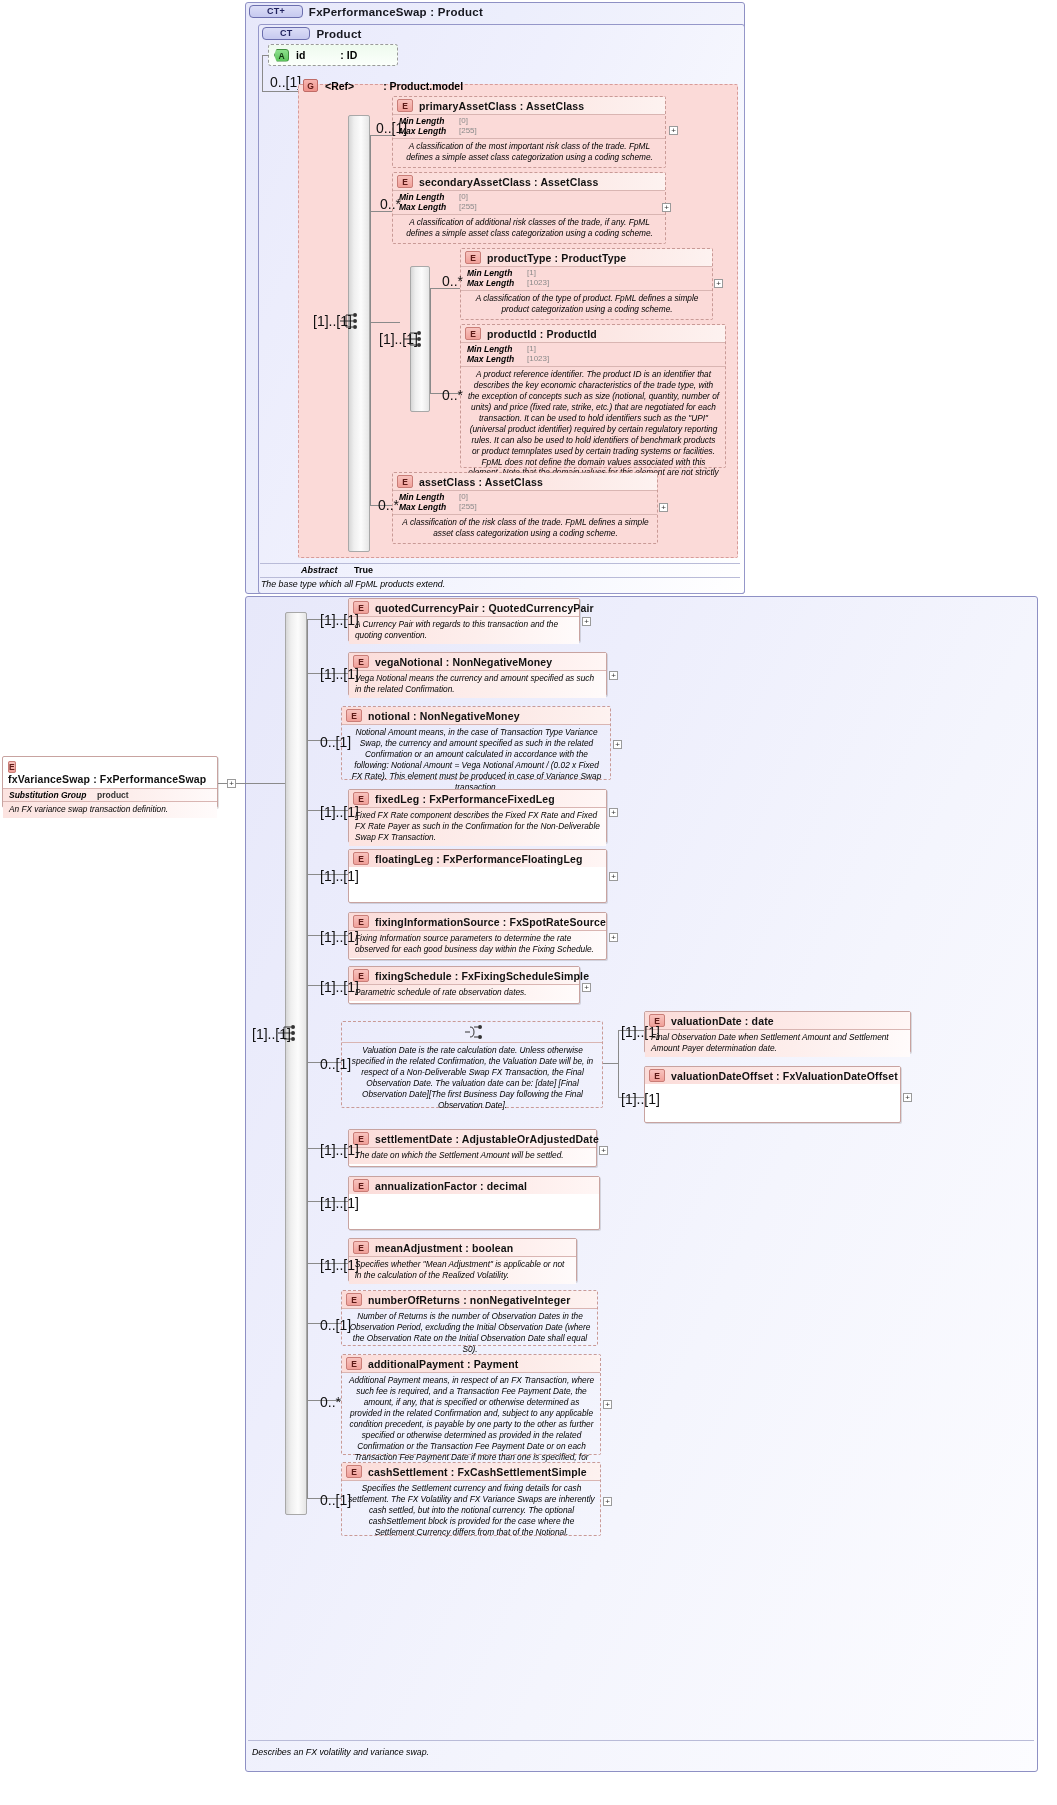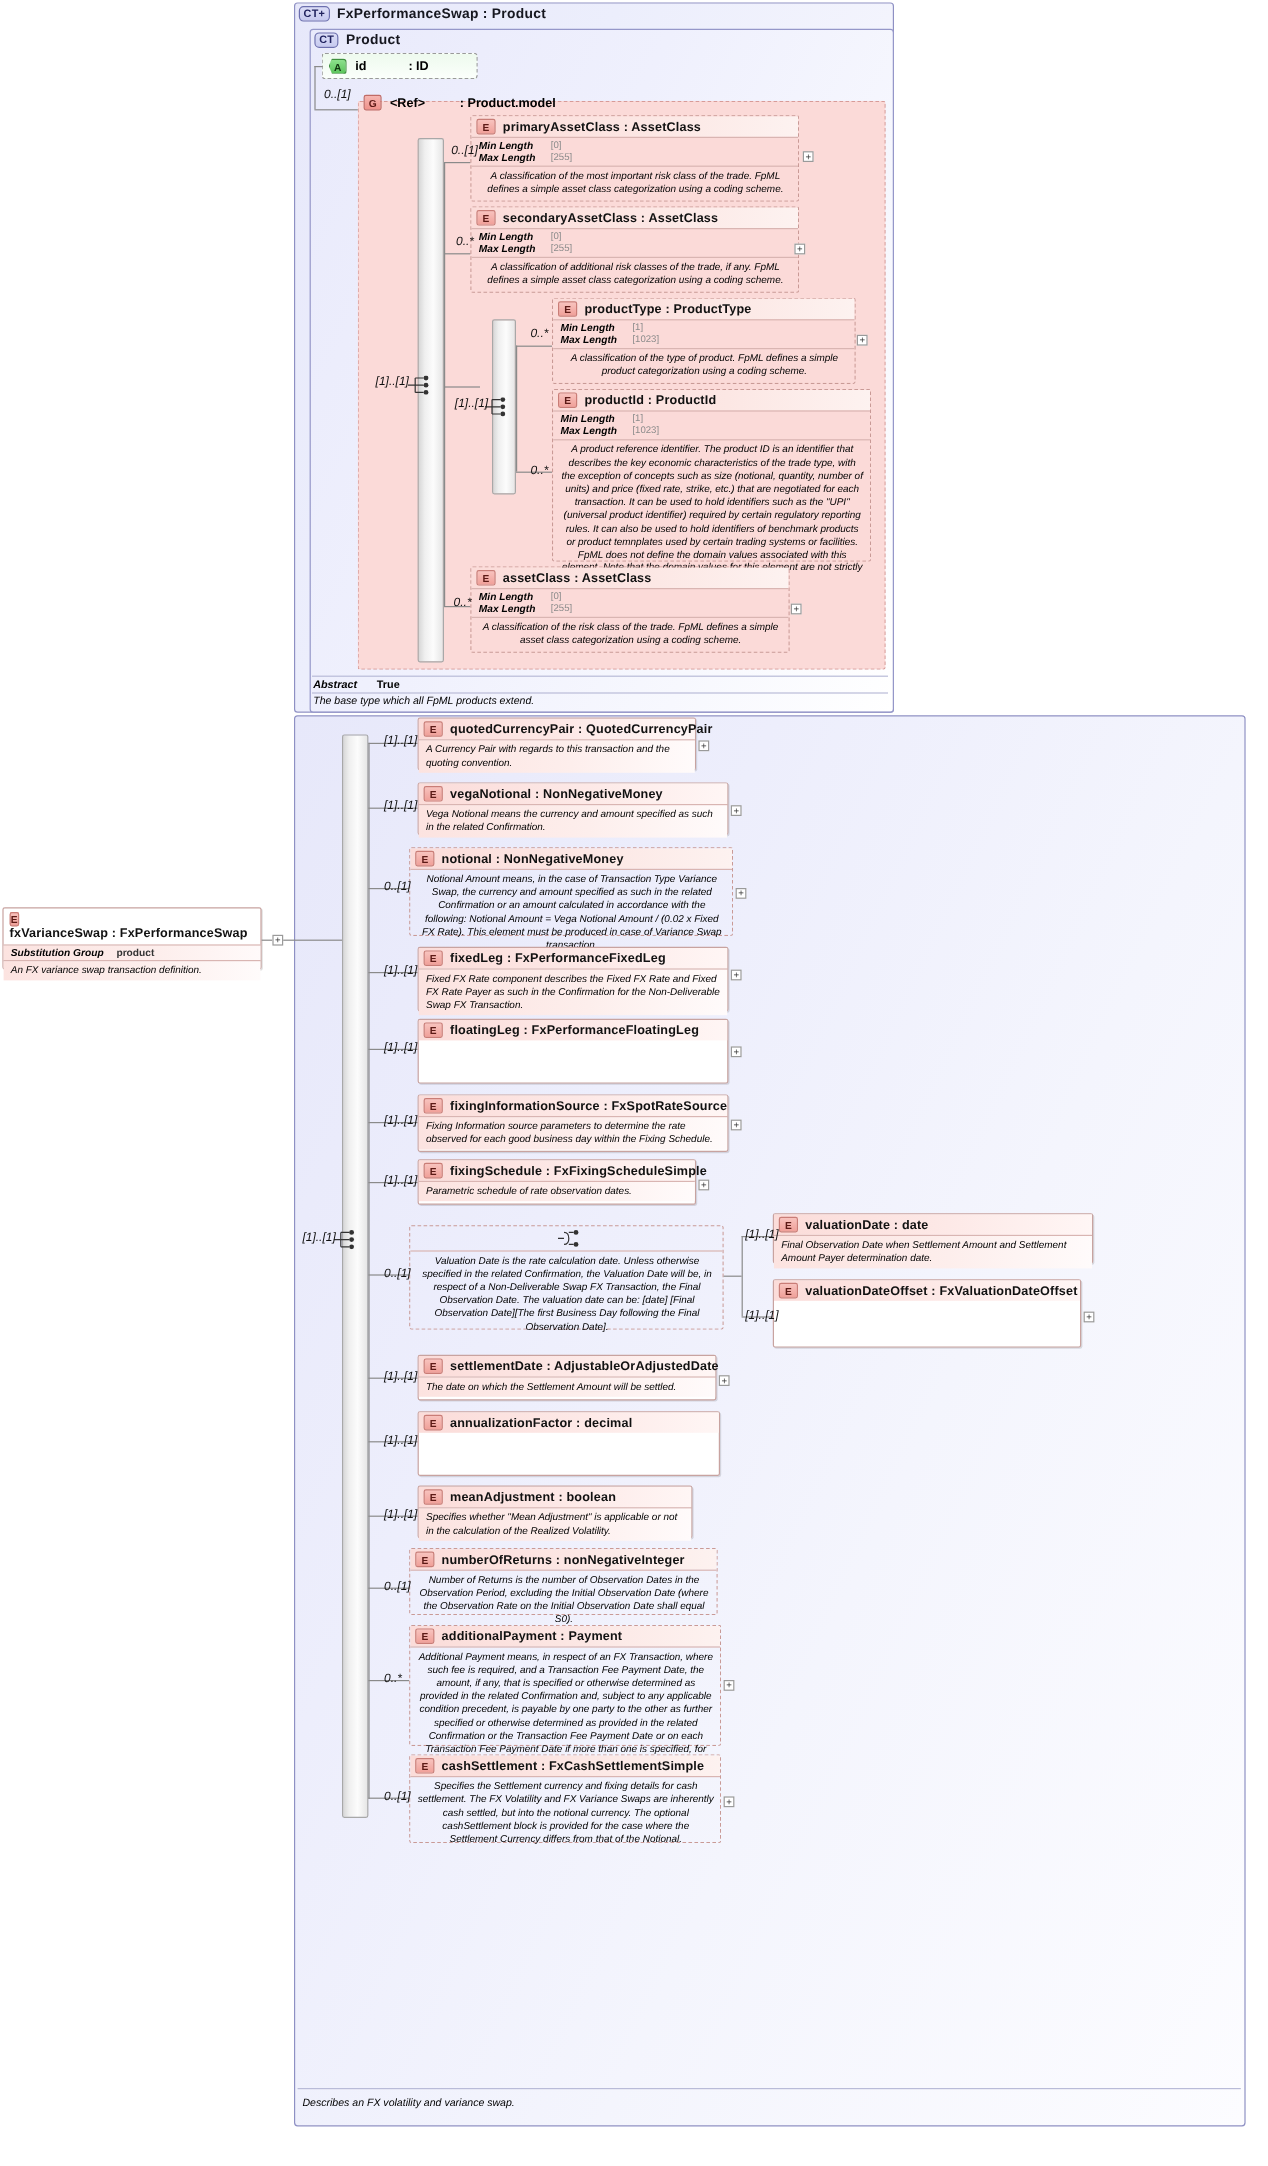"CT+" .ct-badge { padding: 0px 3px -> 0px 17px }
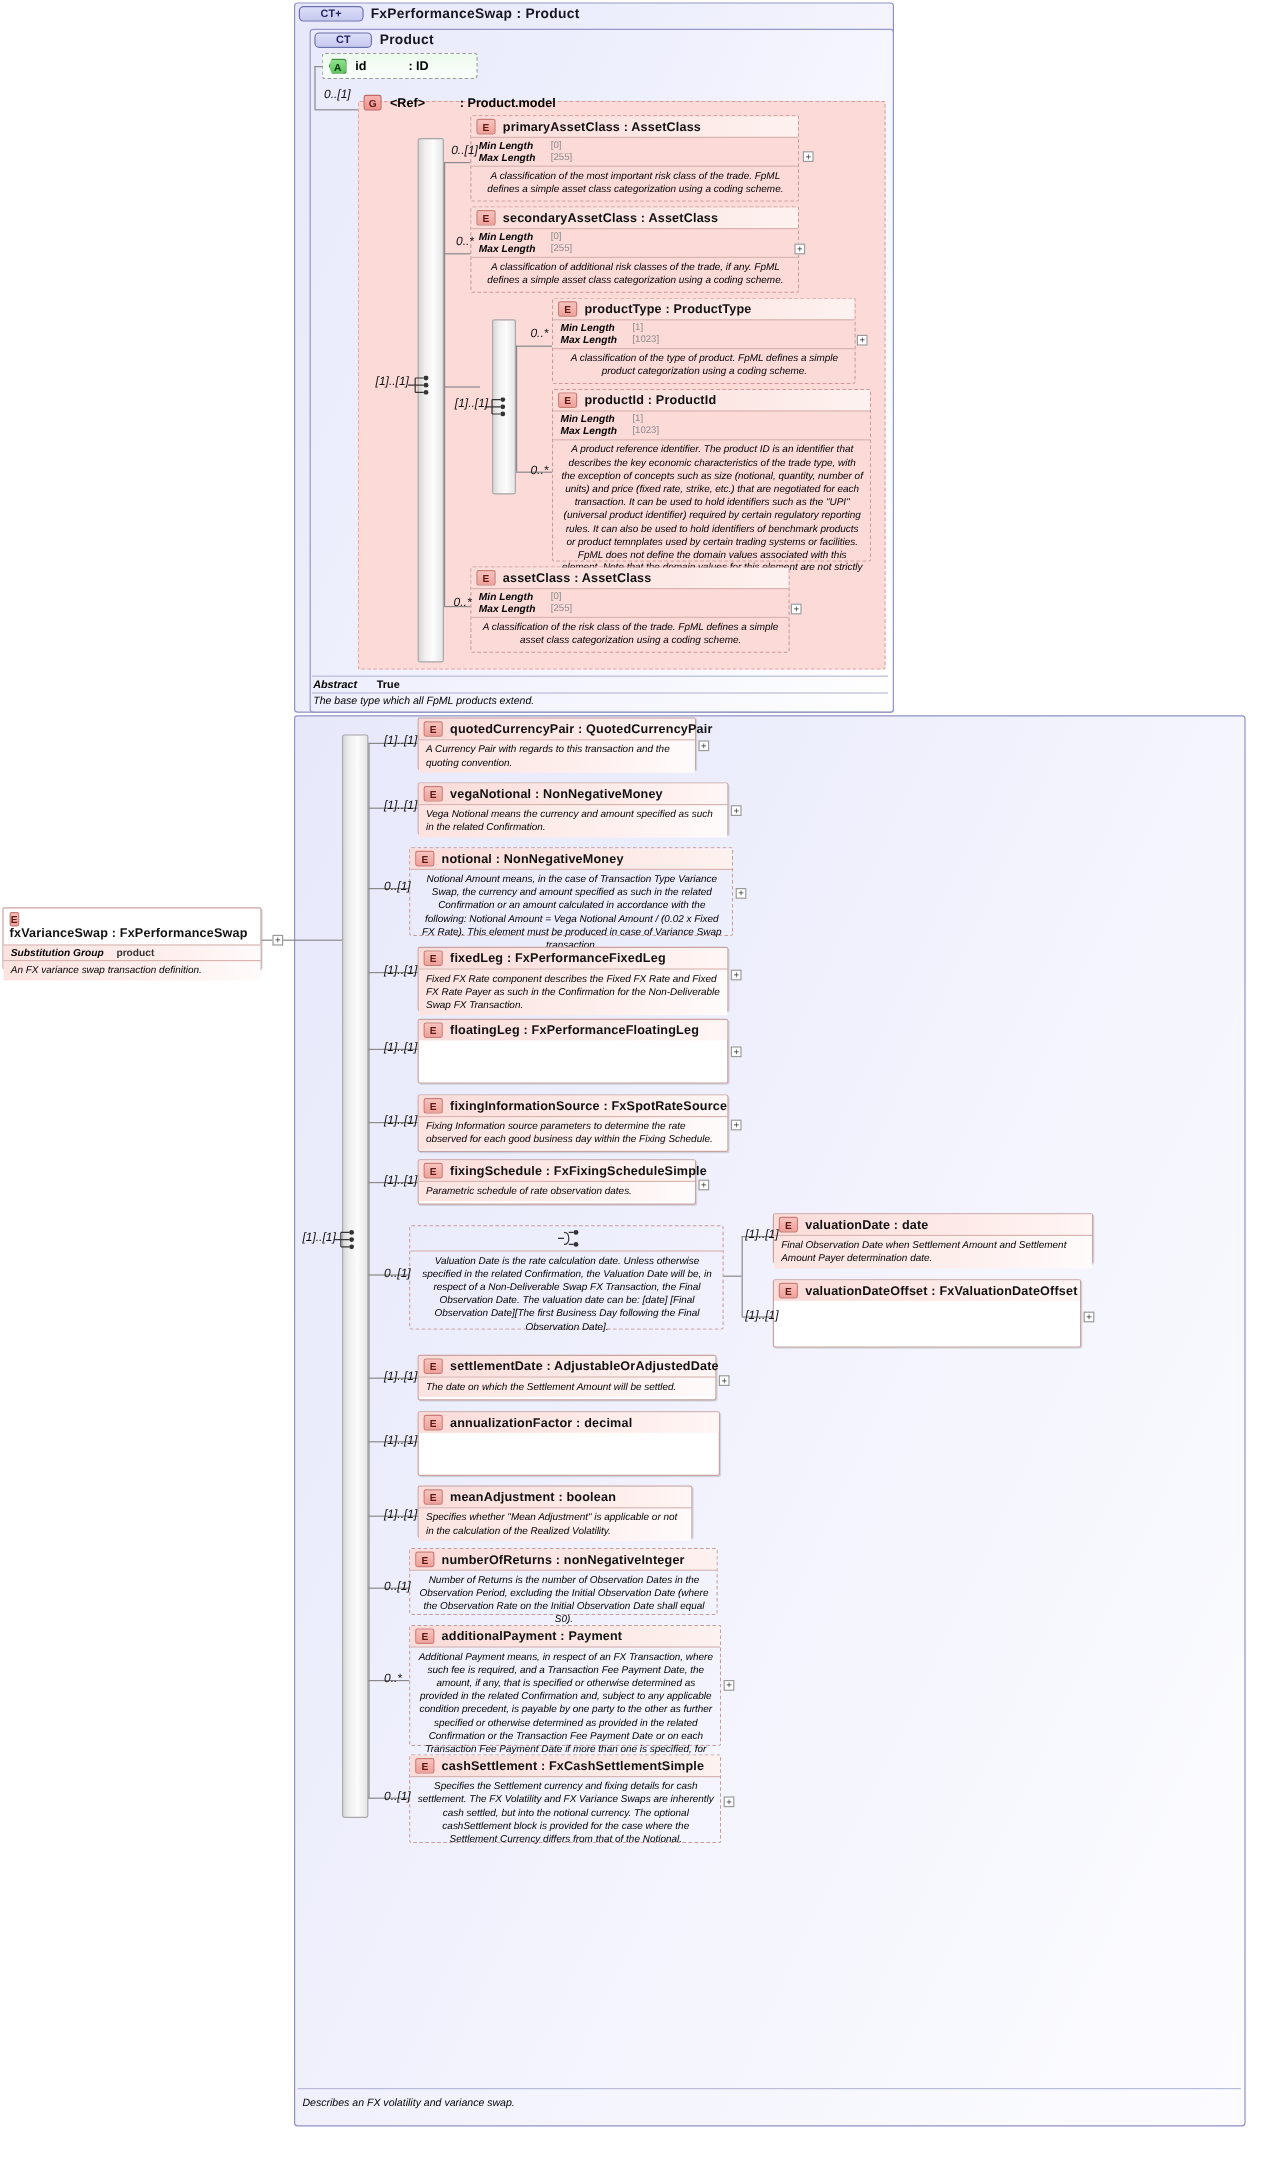"0..[1]" .card { font-size: 10px -> 14px; font-style: italic -> none }
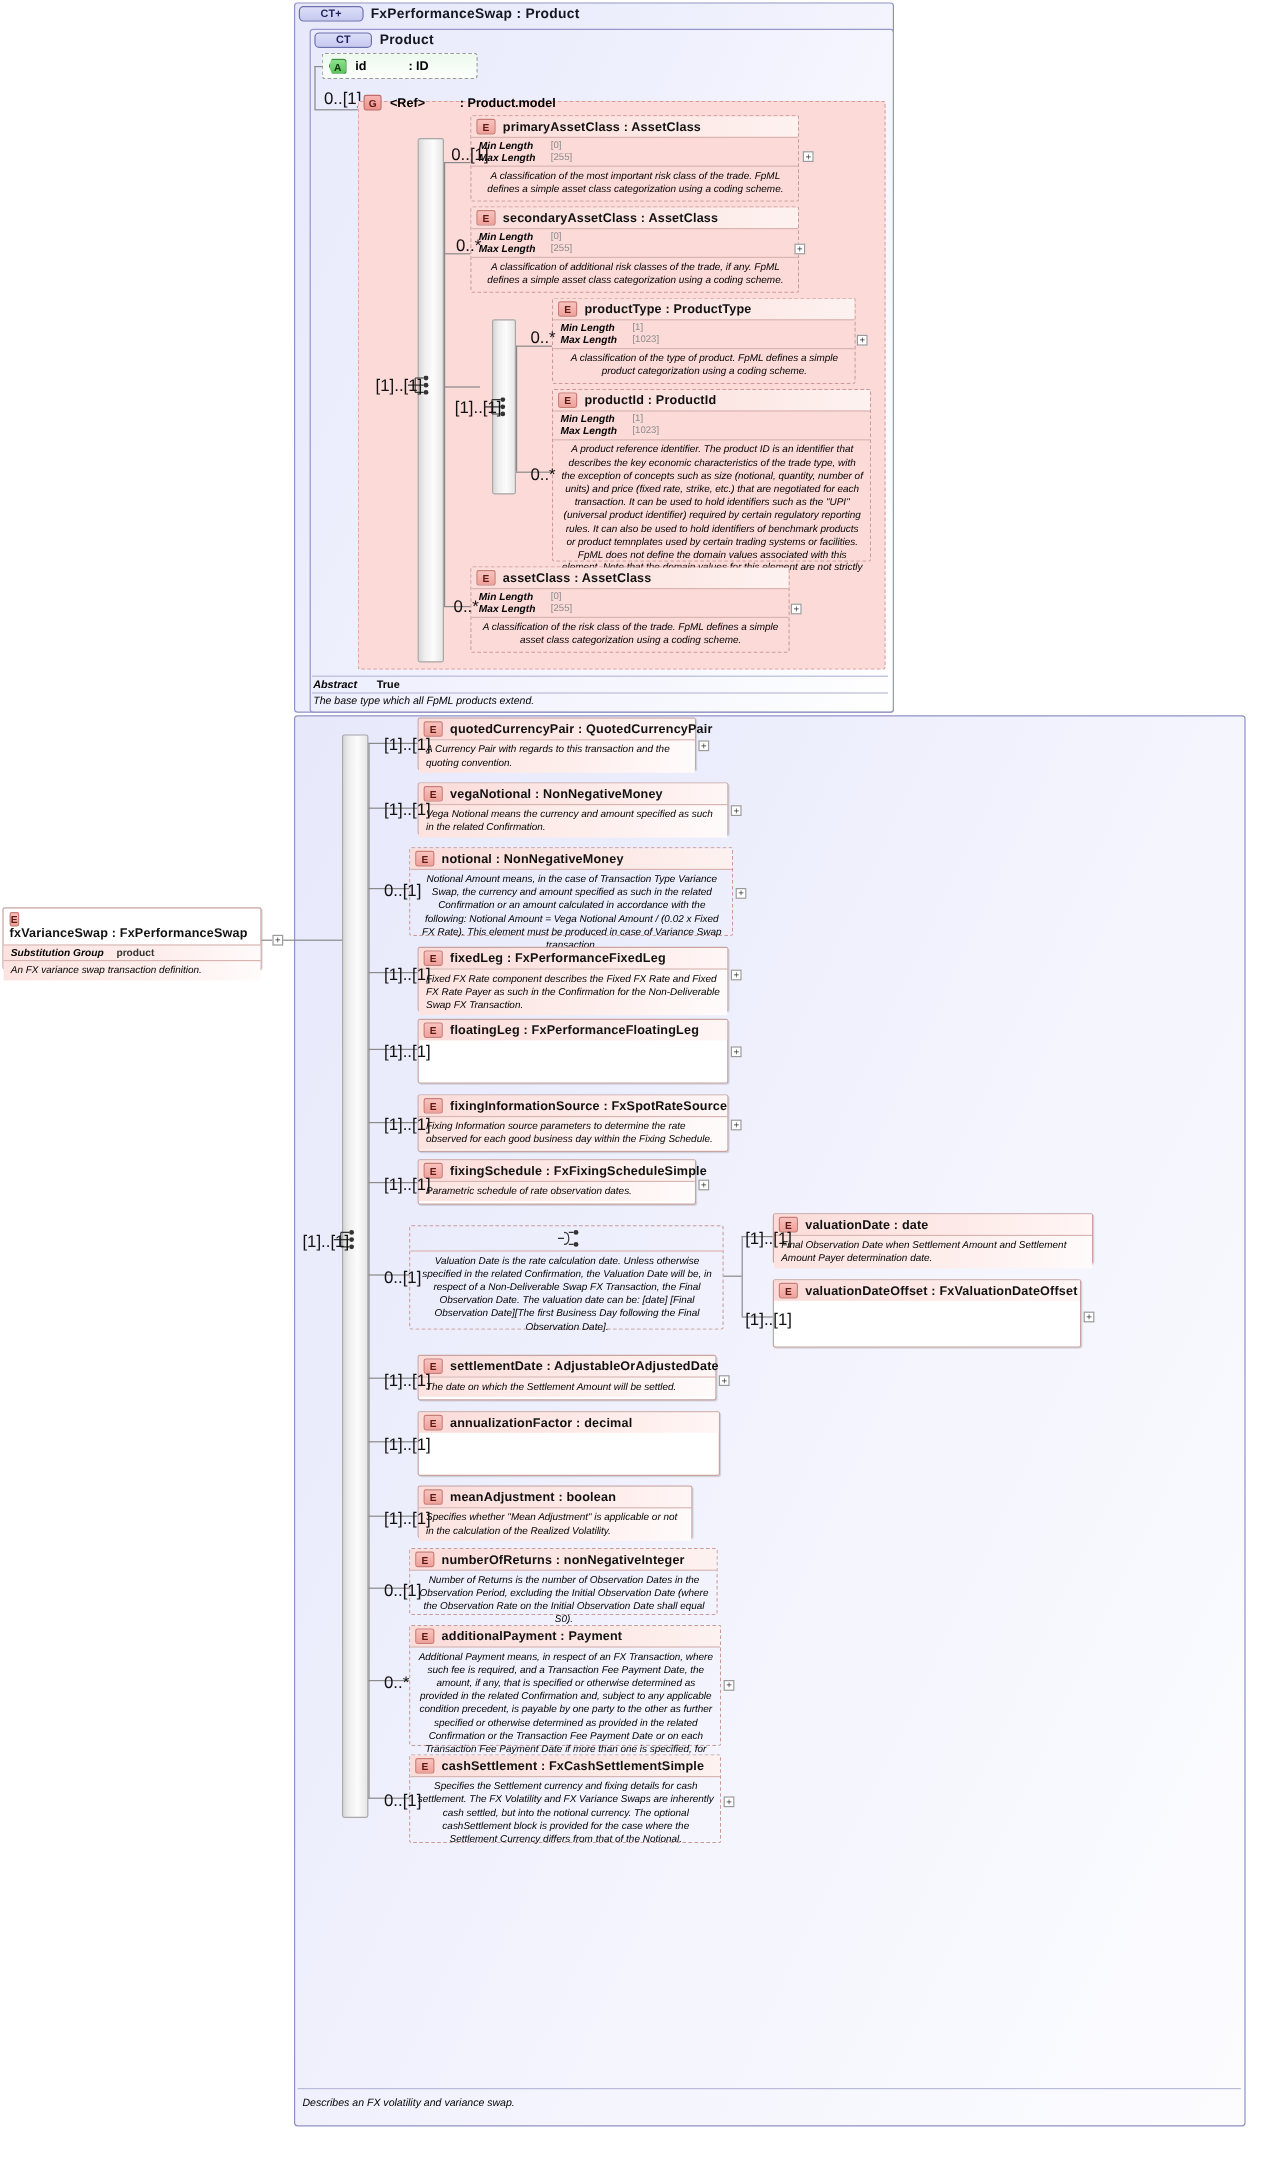"Abstract True" .meta-row { margin-left: none -> 40px }
